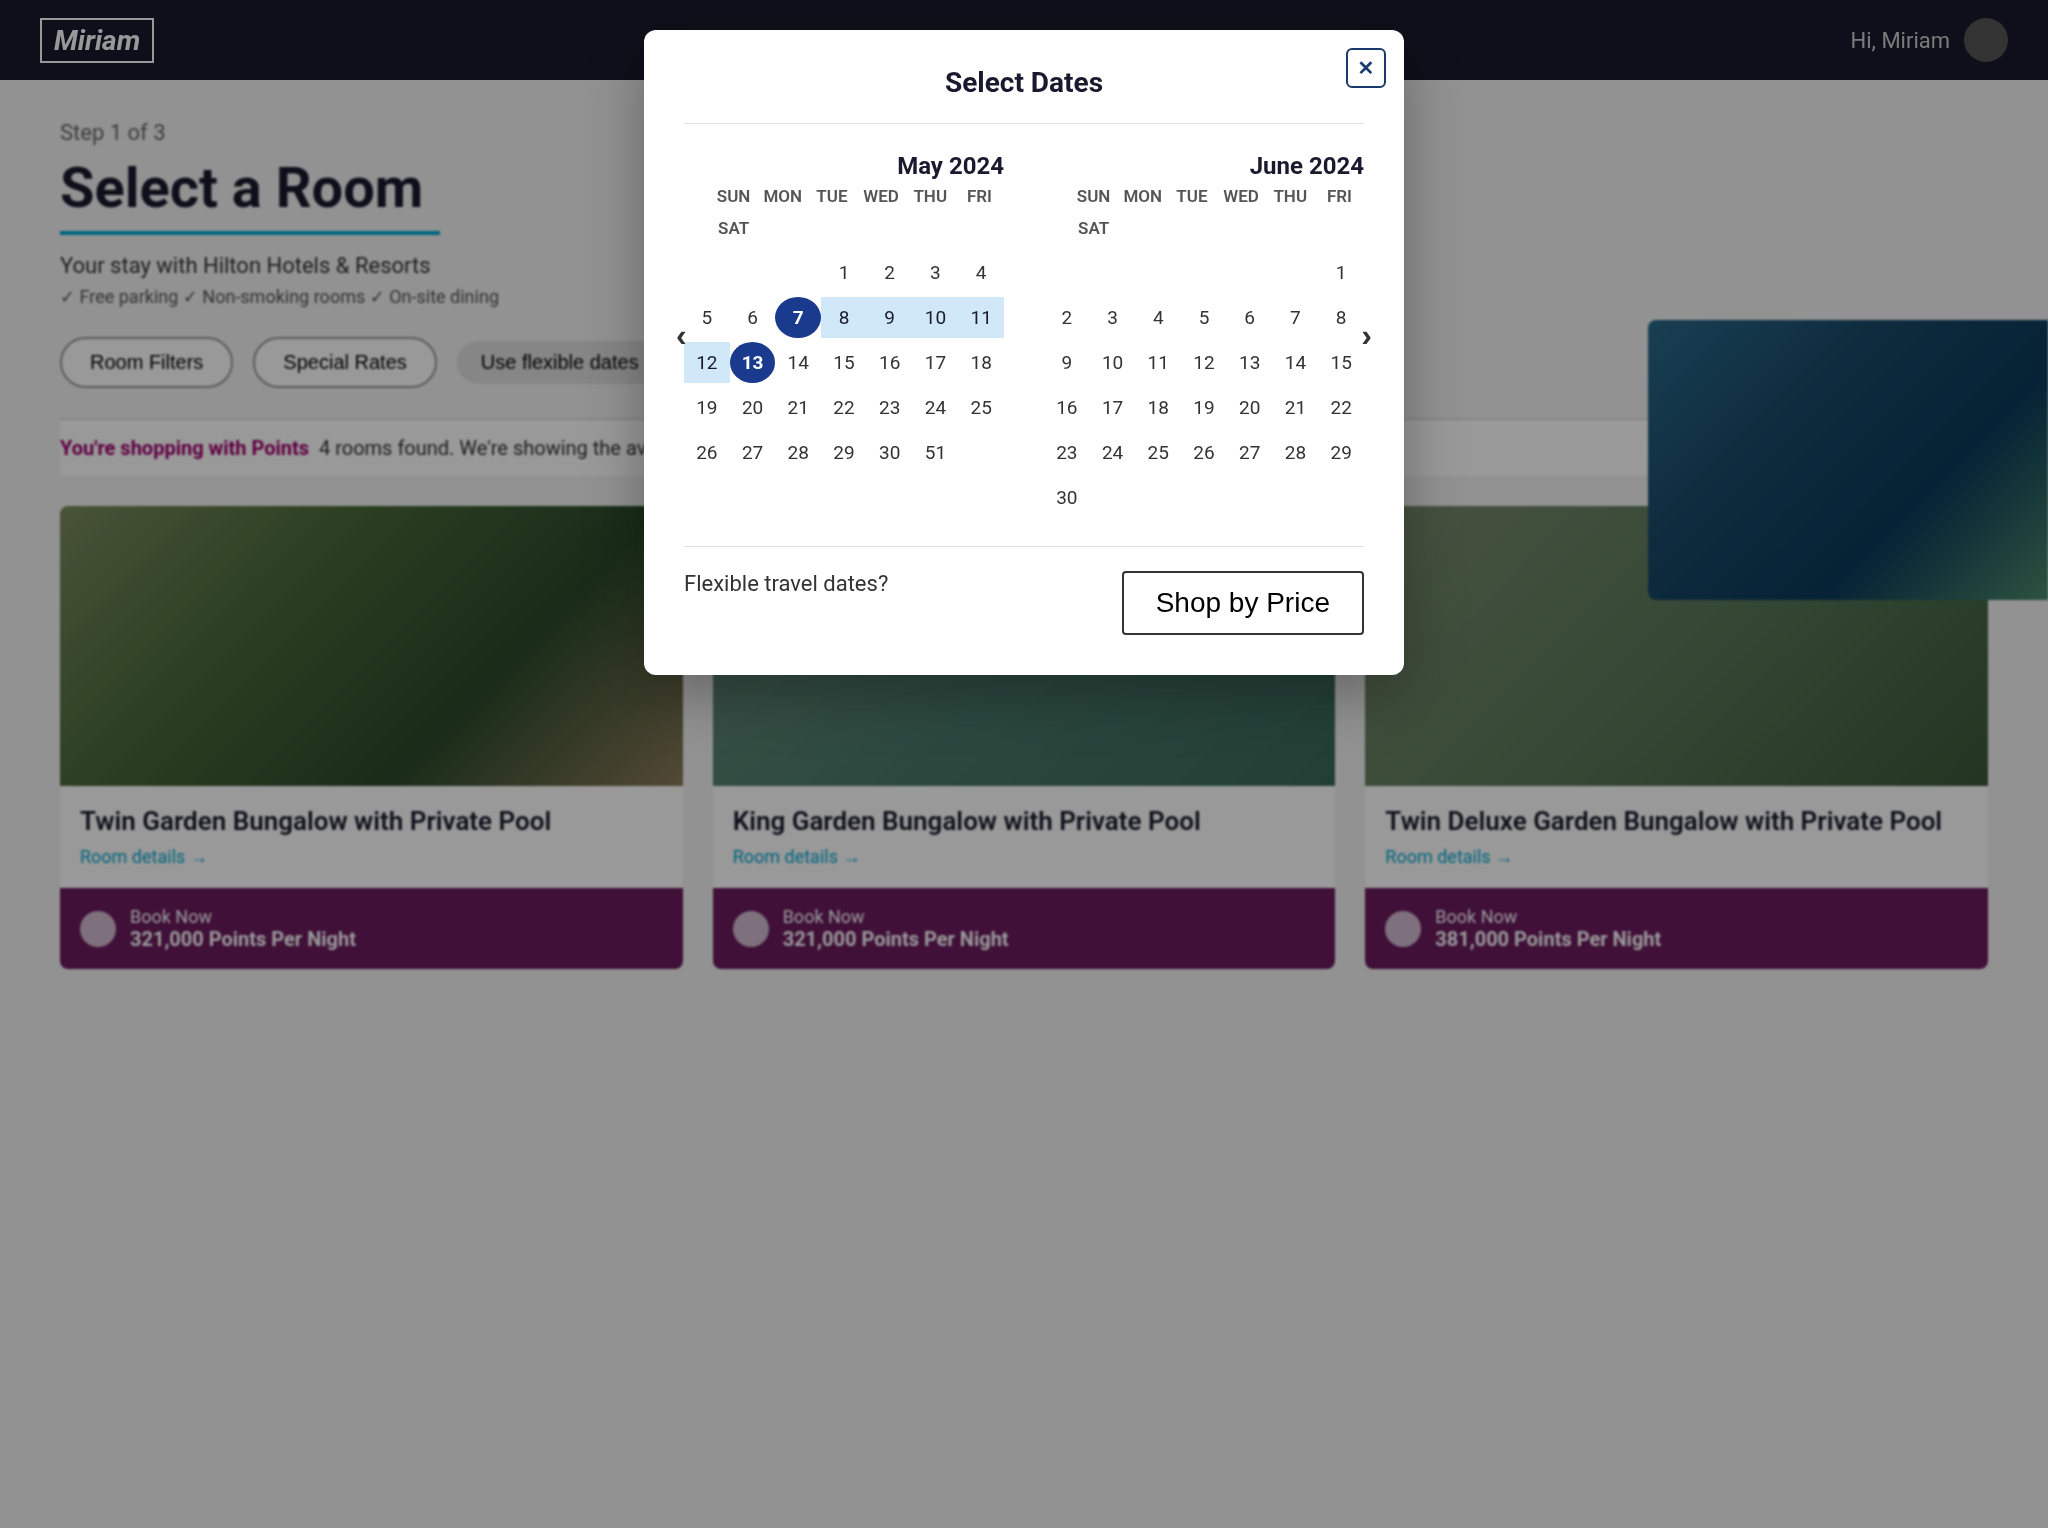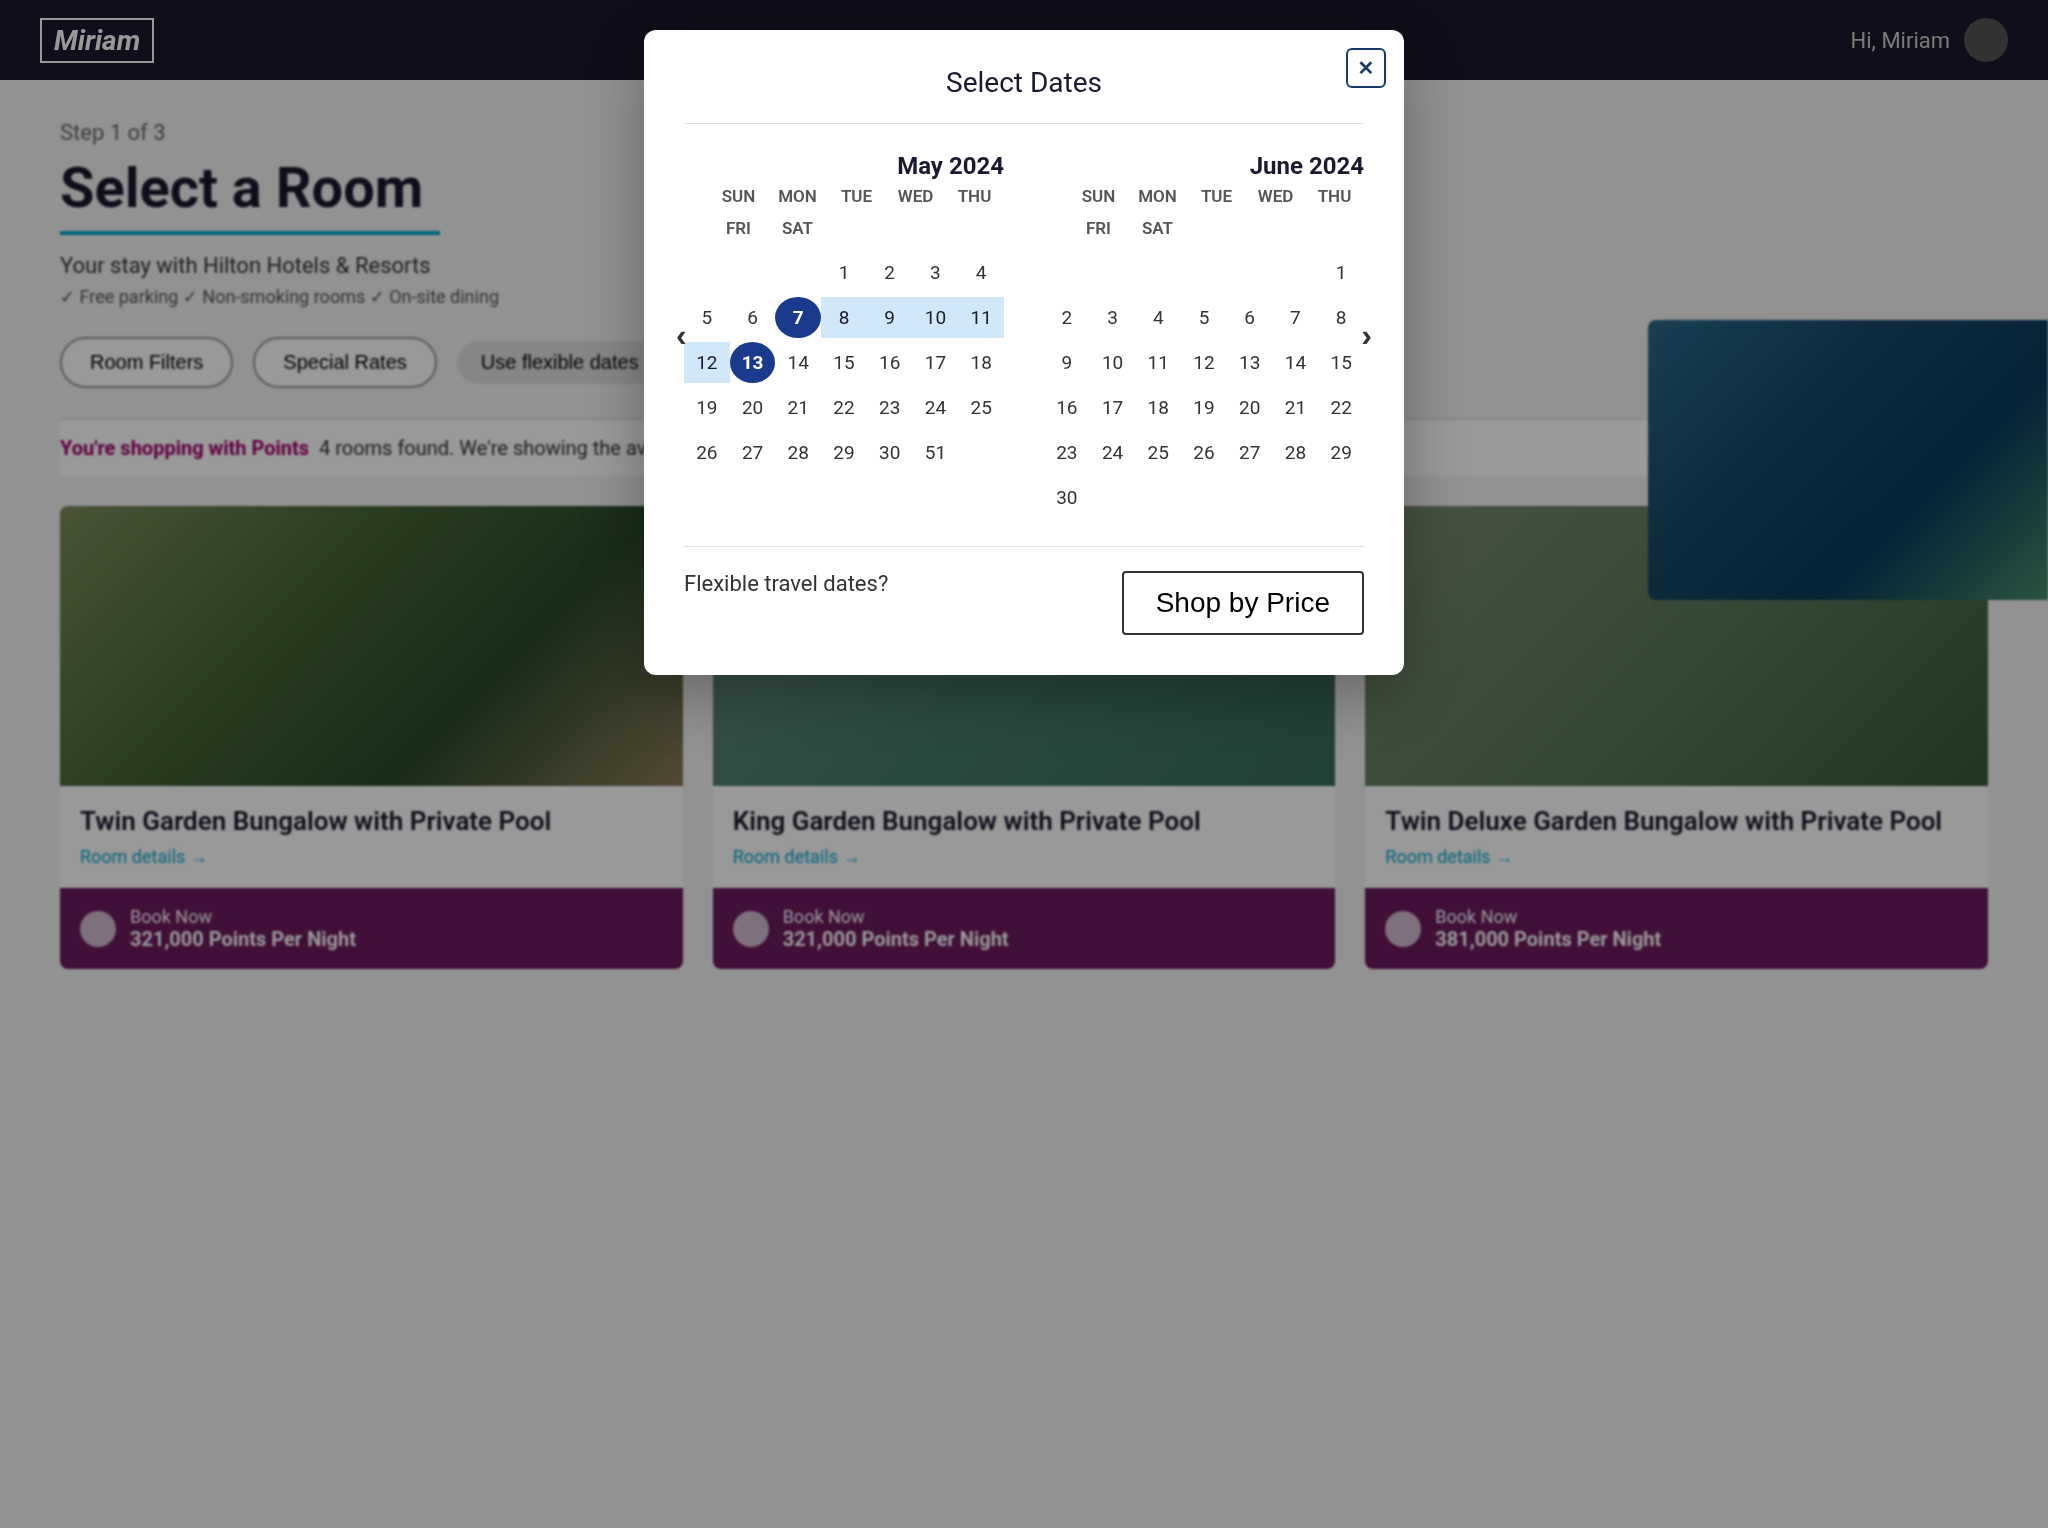"Select Dates" .modal-title { font-weight: 400 -> 700 }
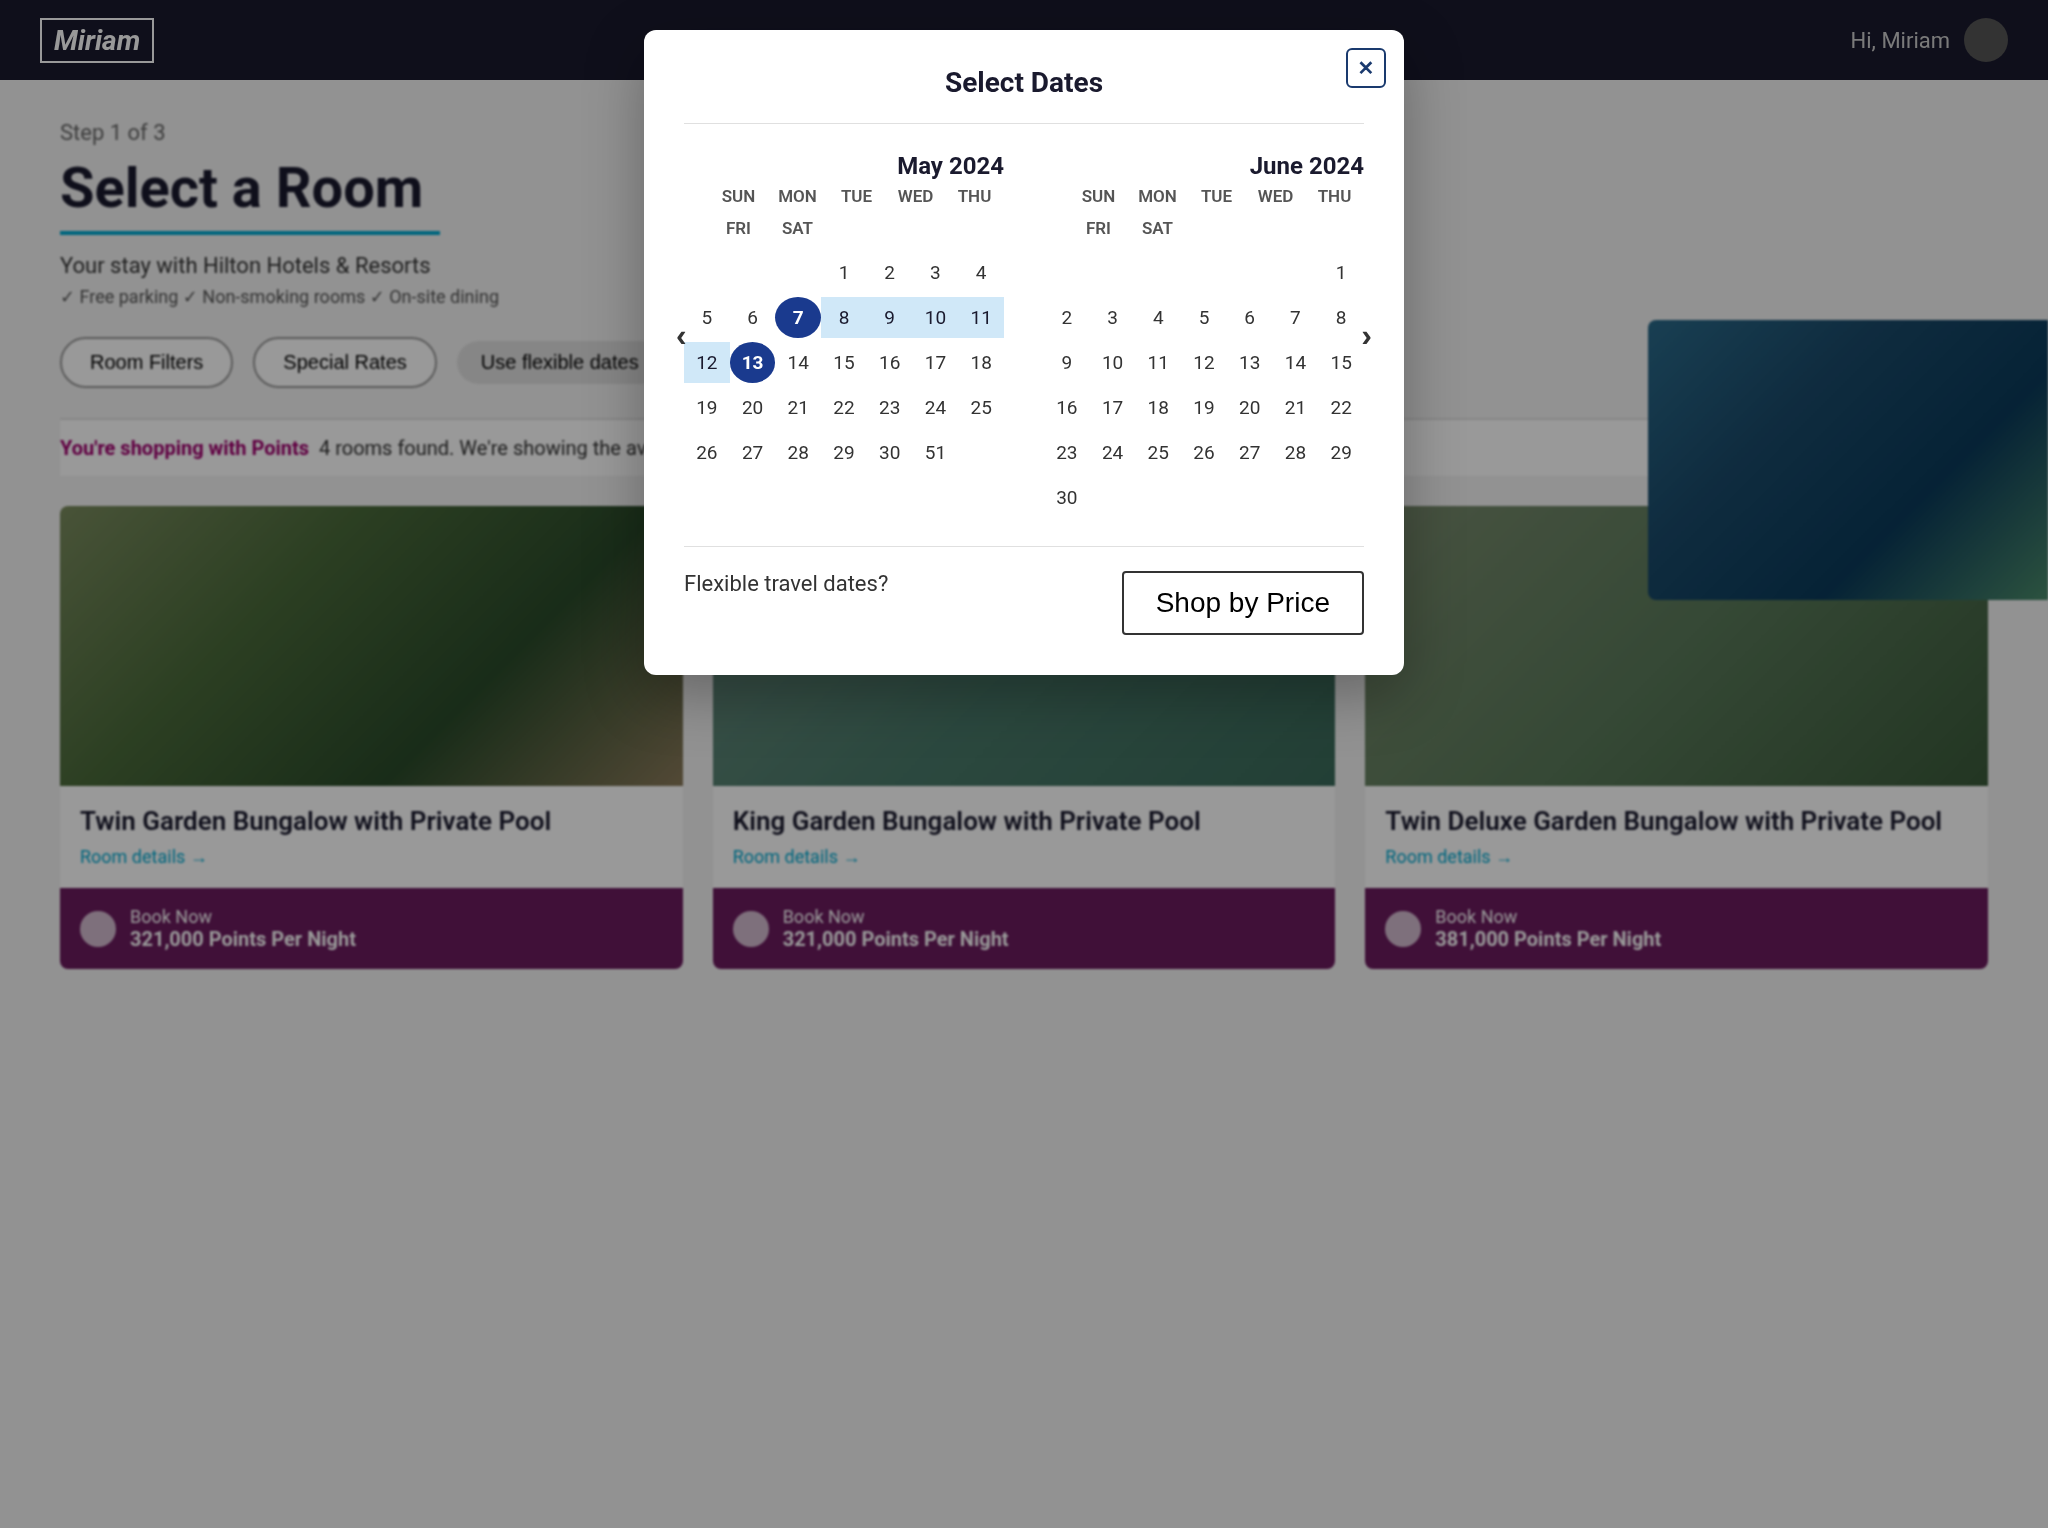"SUN" .cal-week-headers { grid-template-columns: repeat(5, 1fr) -> repeat(6, 1fr) }
